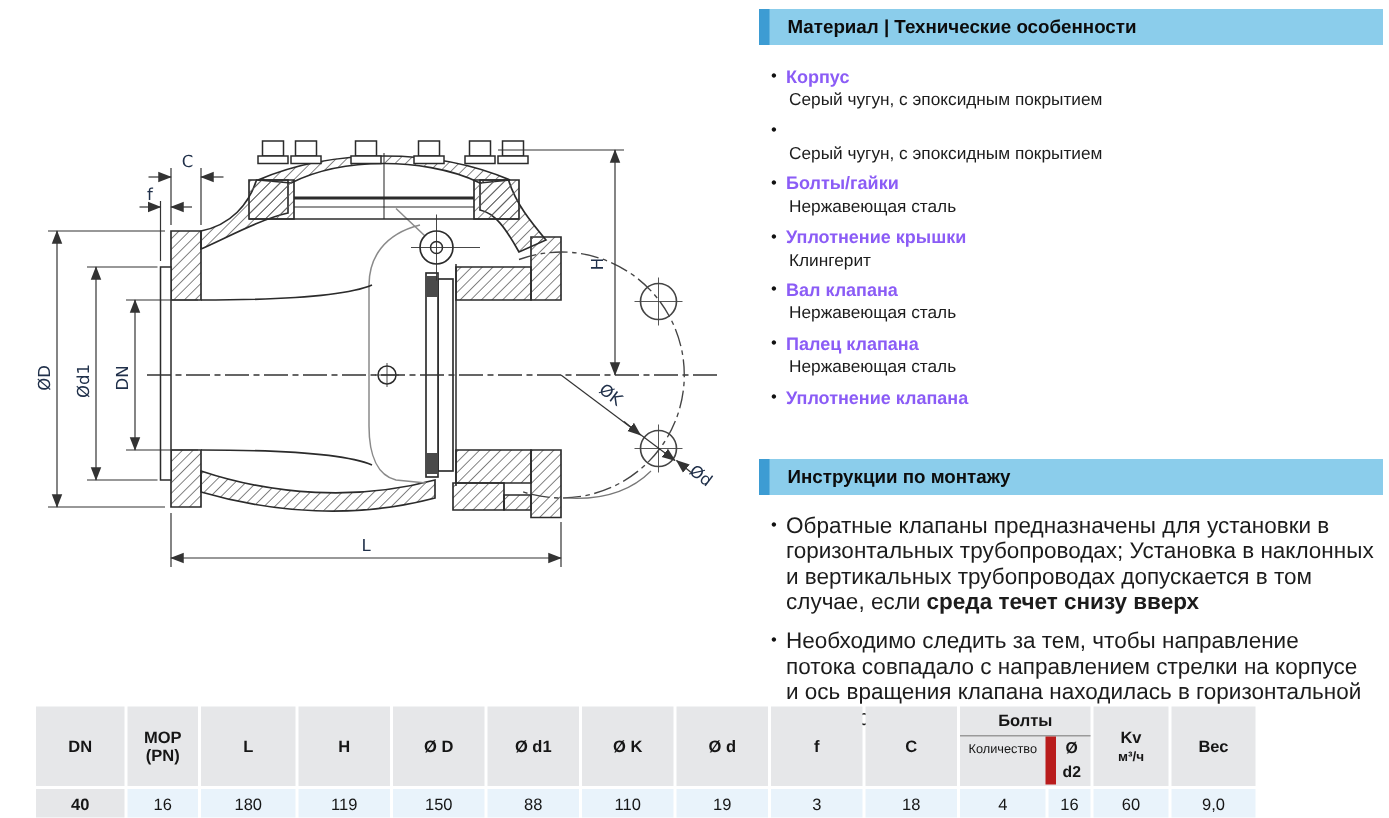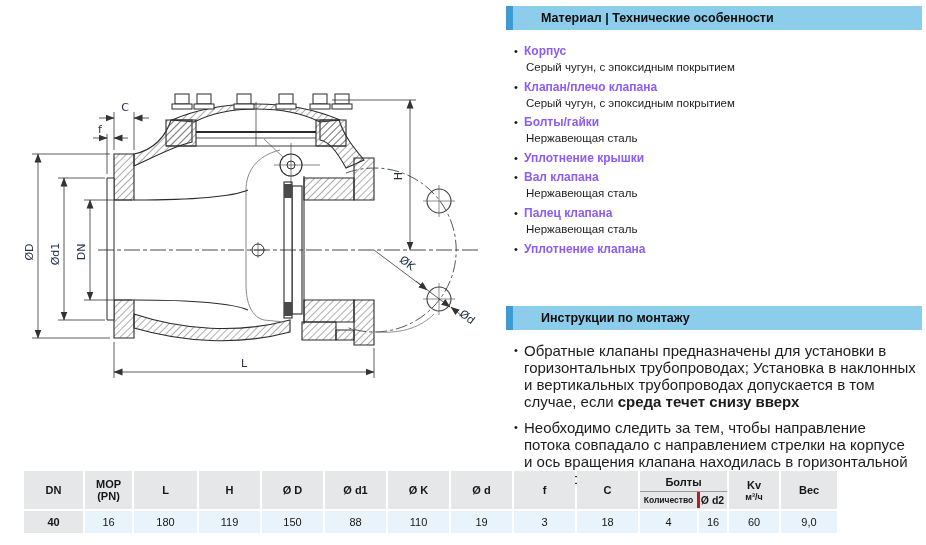"Материал | Технические особенности" .sec-header .hdr-text { padding-left: 28px -> 12px }
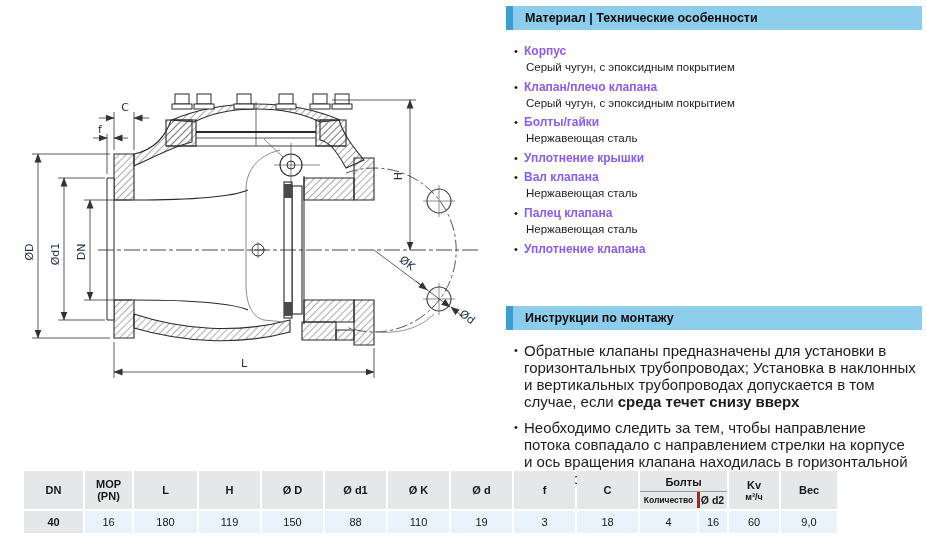"Клапан/плечо клапана" span.mat-term { html: <span>Клапан/плечо клапана</span> -> none }
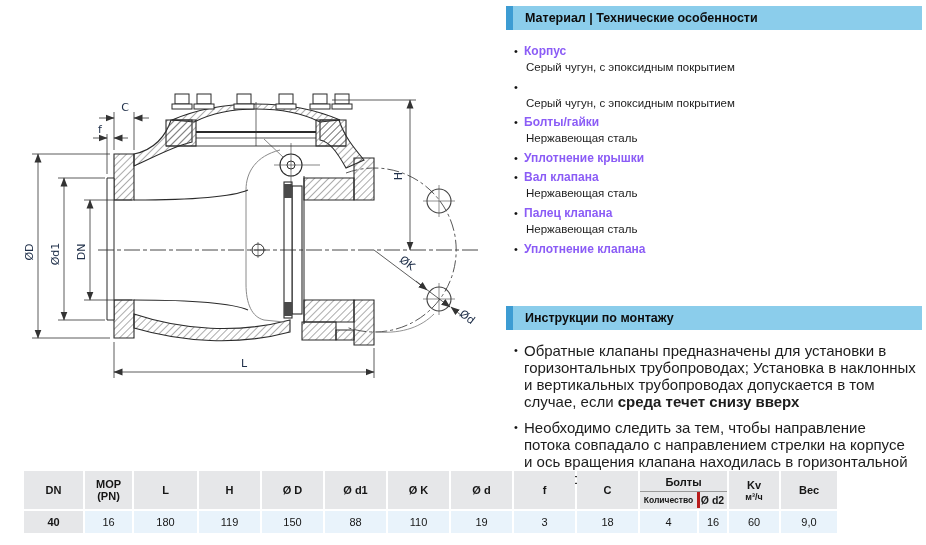"Клингерит" div.mat-desc { html: none -> <div>Клингерит</div> }
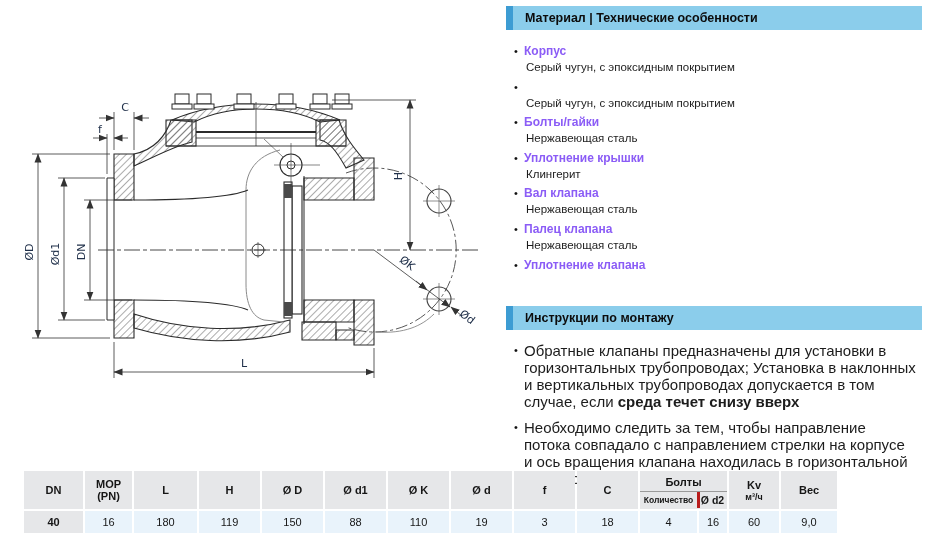"Количество" .bolts-sub .sub-qty { font-weight: bold -> normal }
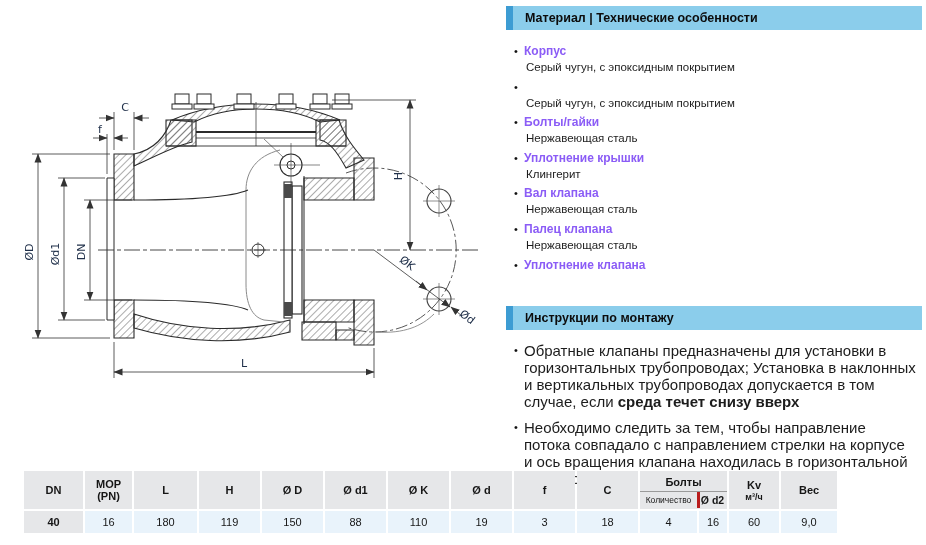"Ø d2" .bolts-sub .sub-d2 { border-left: 3px solid #b91c1c -> 7px solid #b91c1c }
